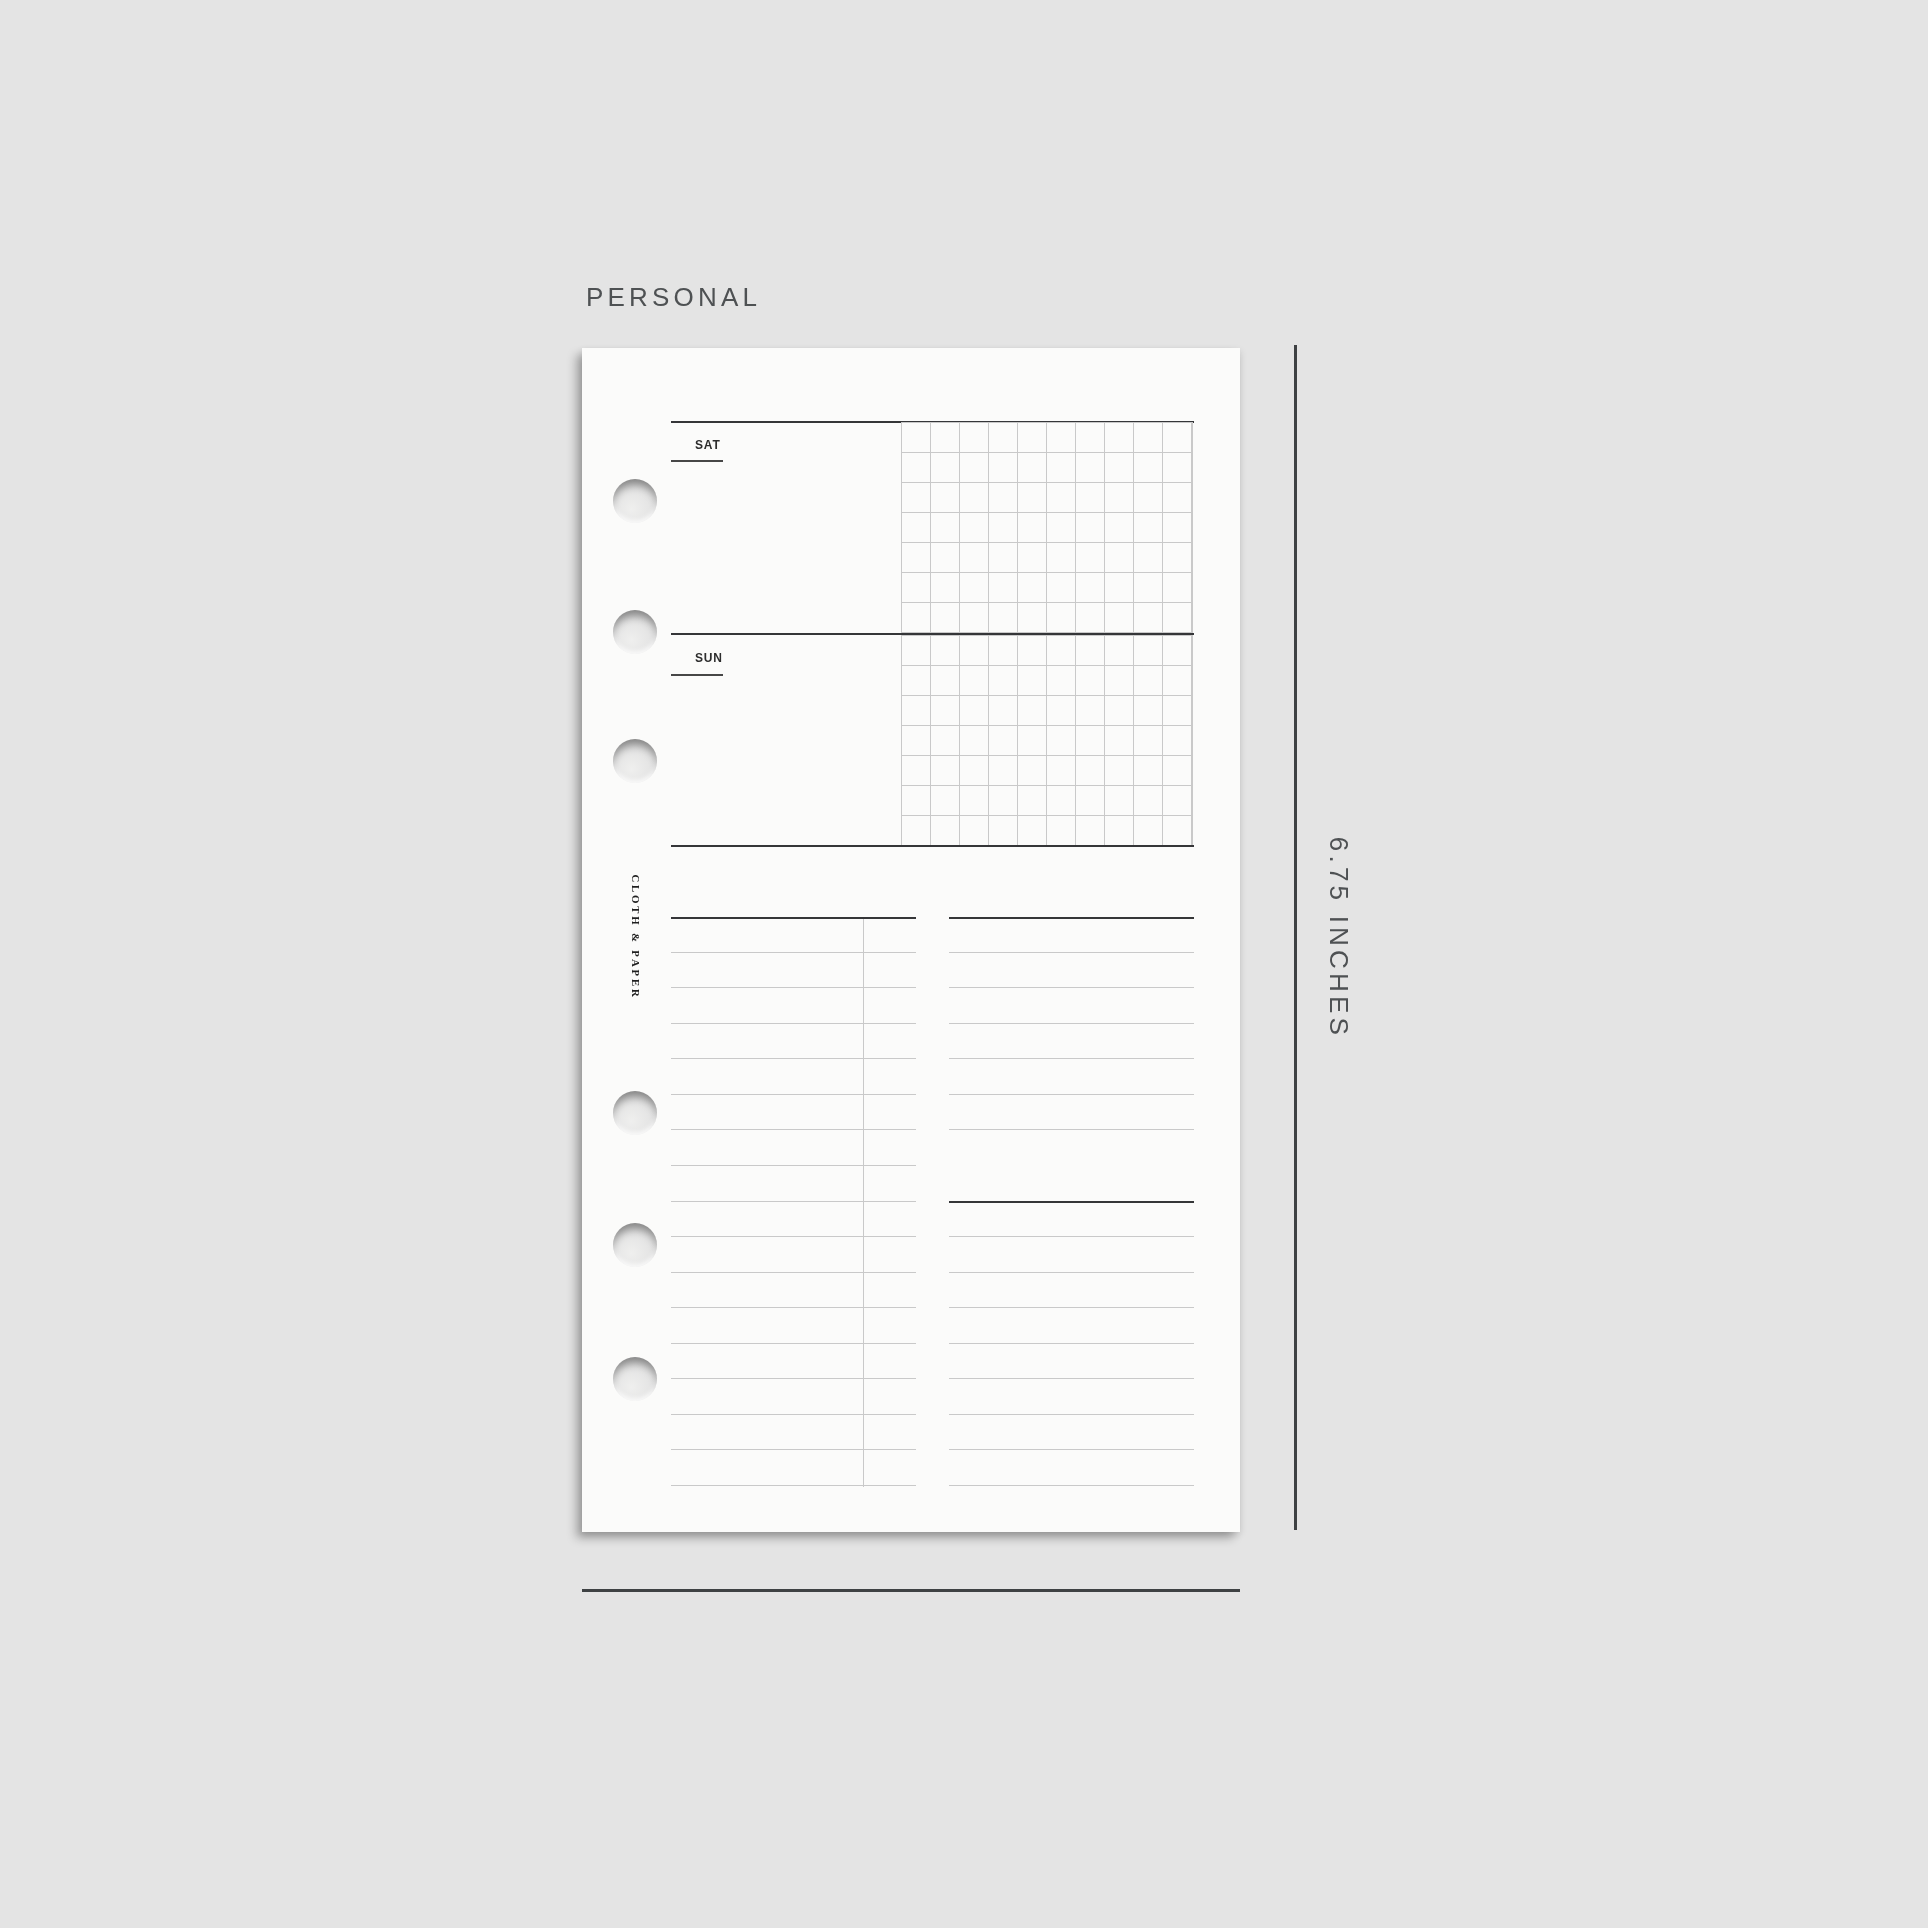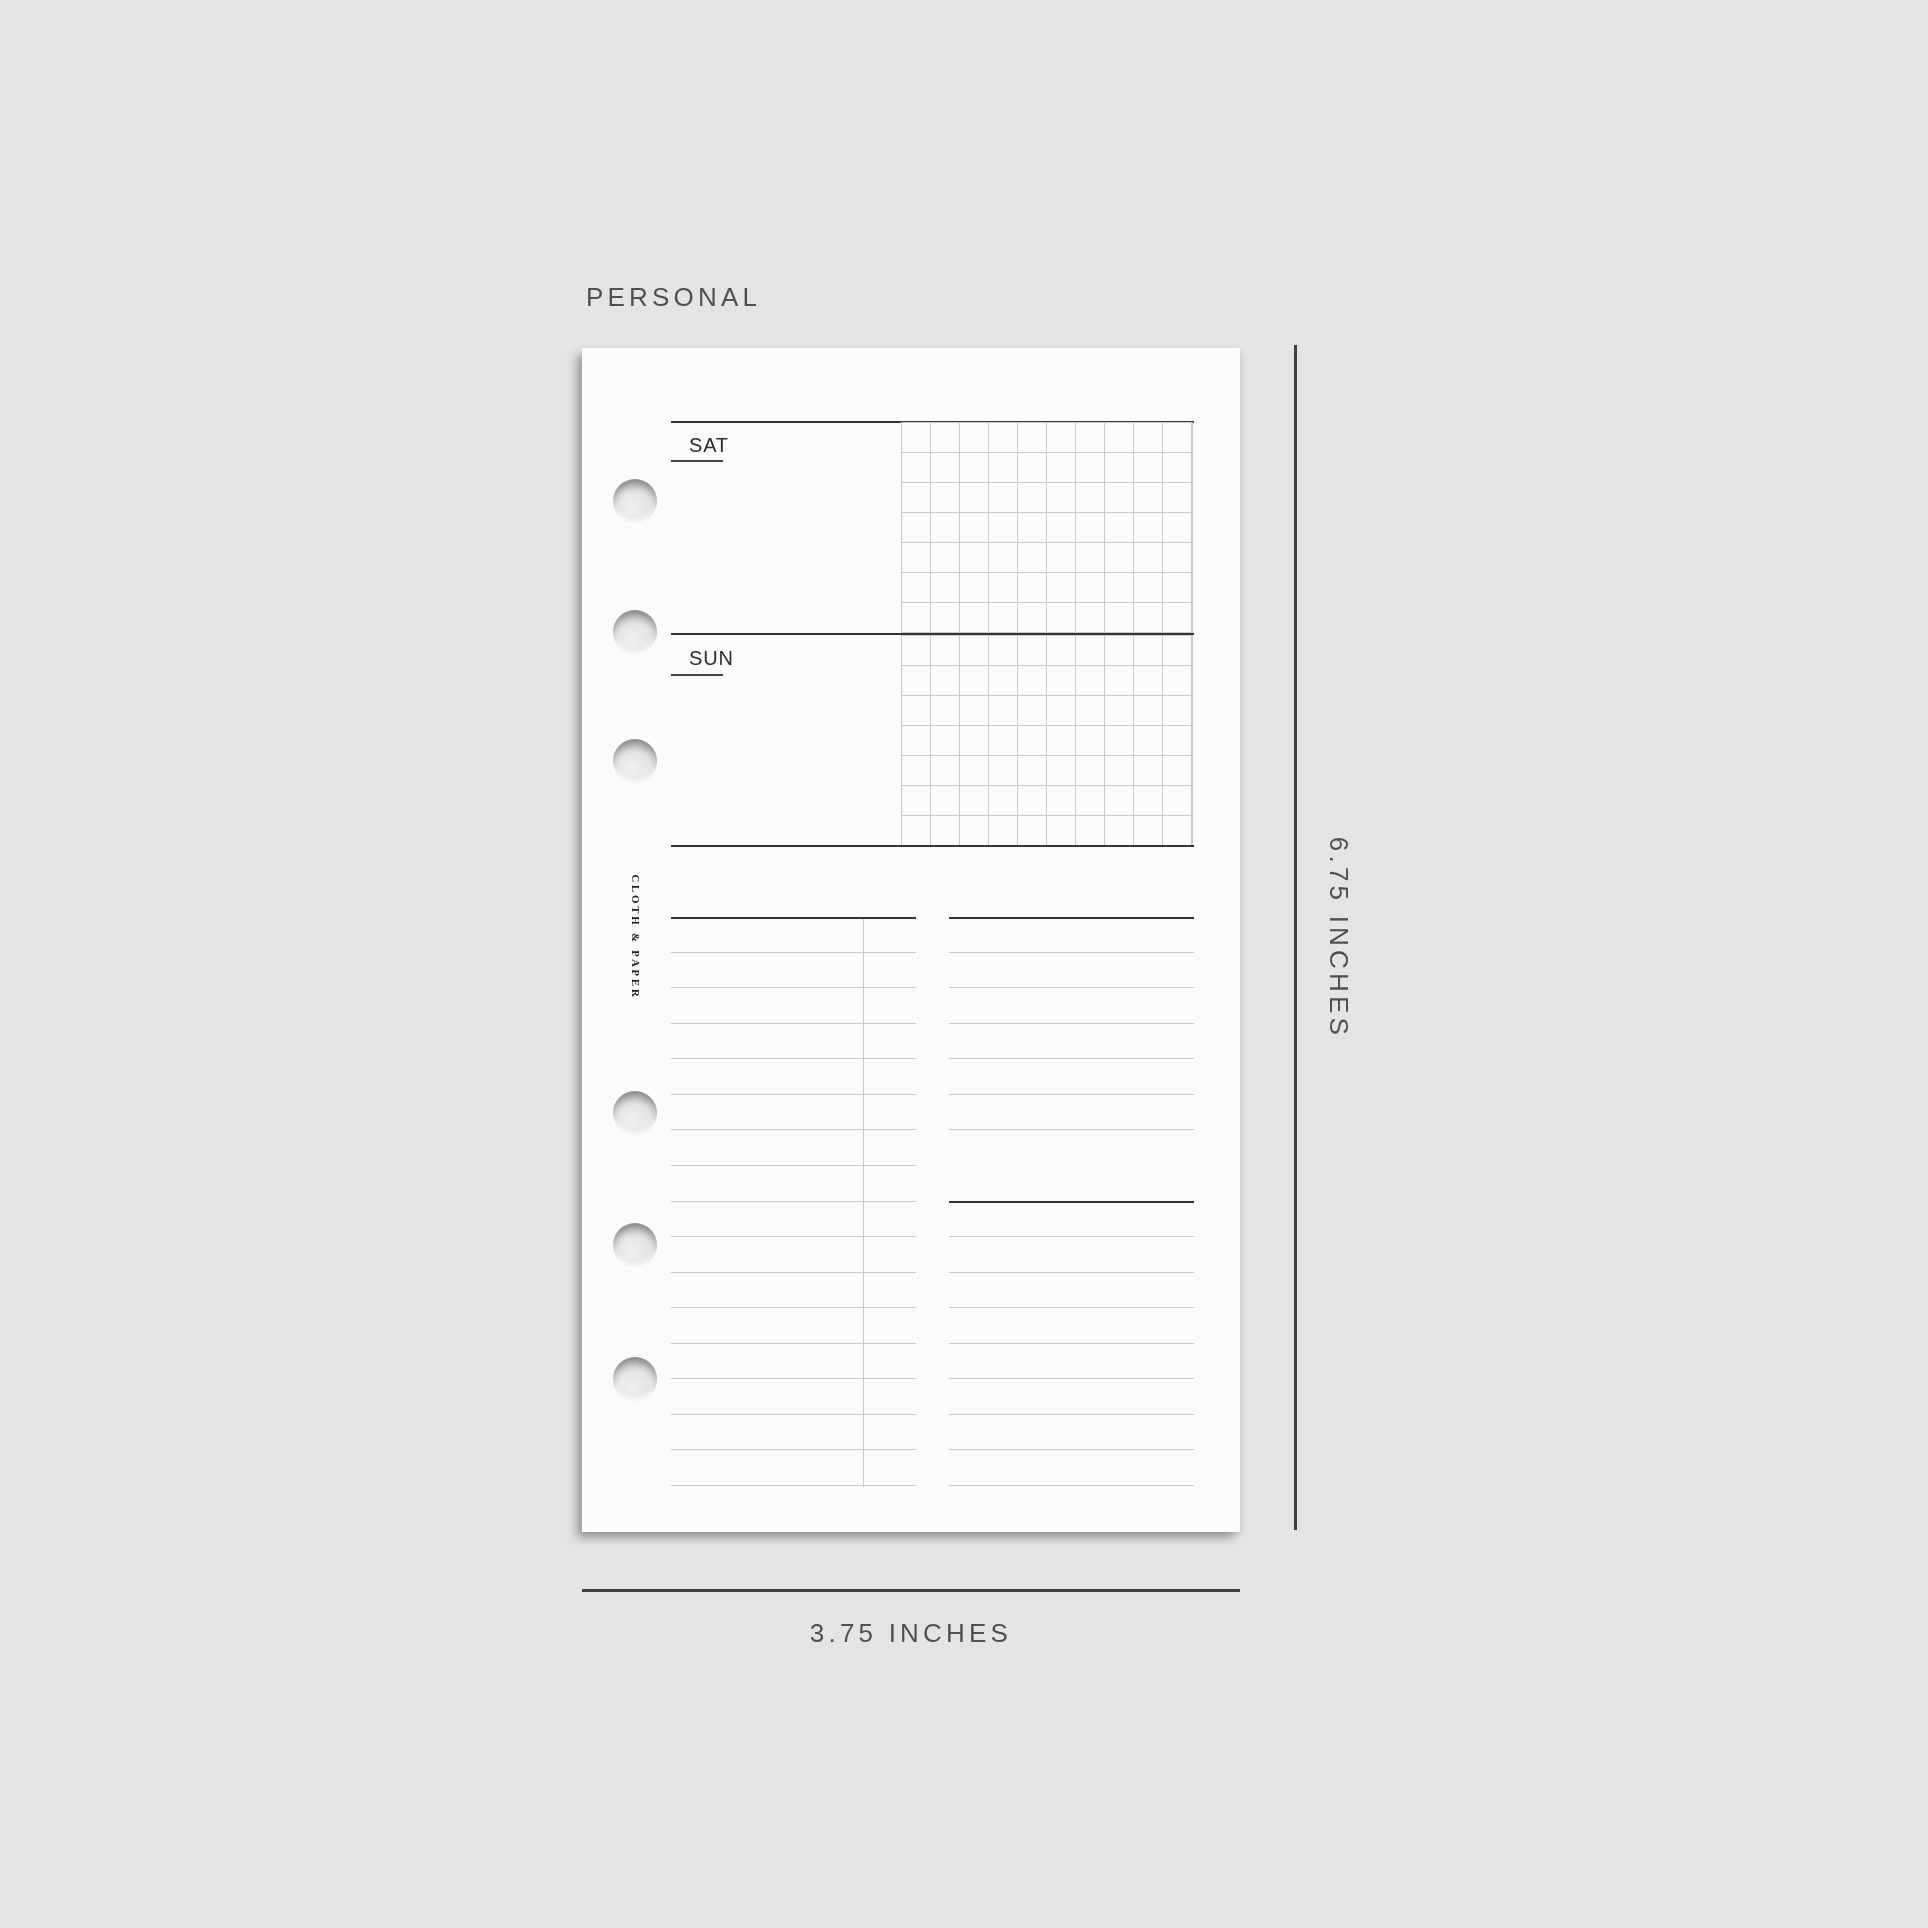"SAT" .day-label { font-size: 20px -> 12px; font-weight: 400 -> 700; left: 107px -> 113px }
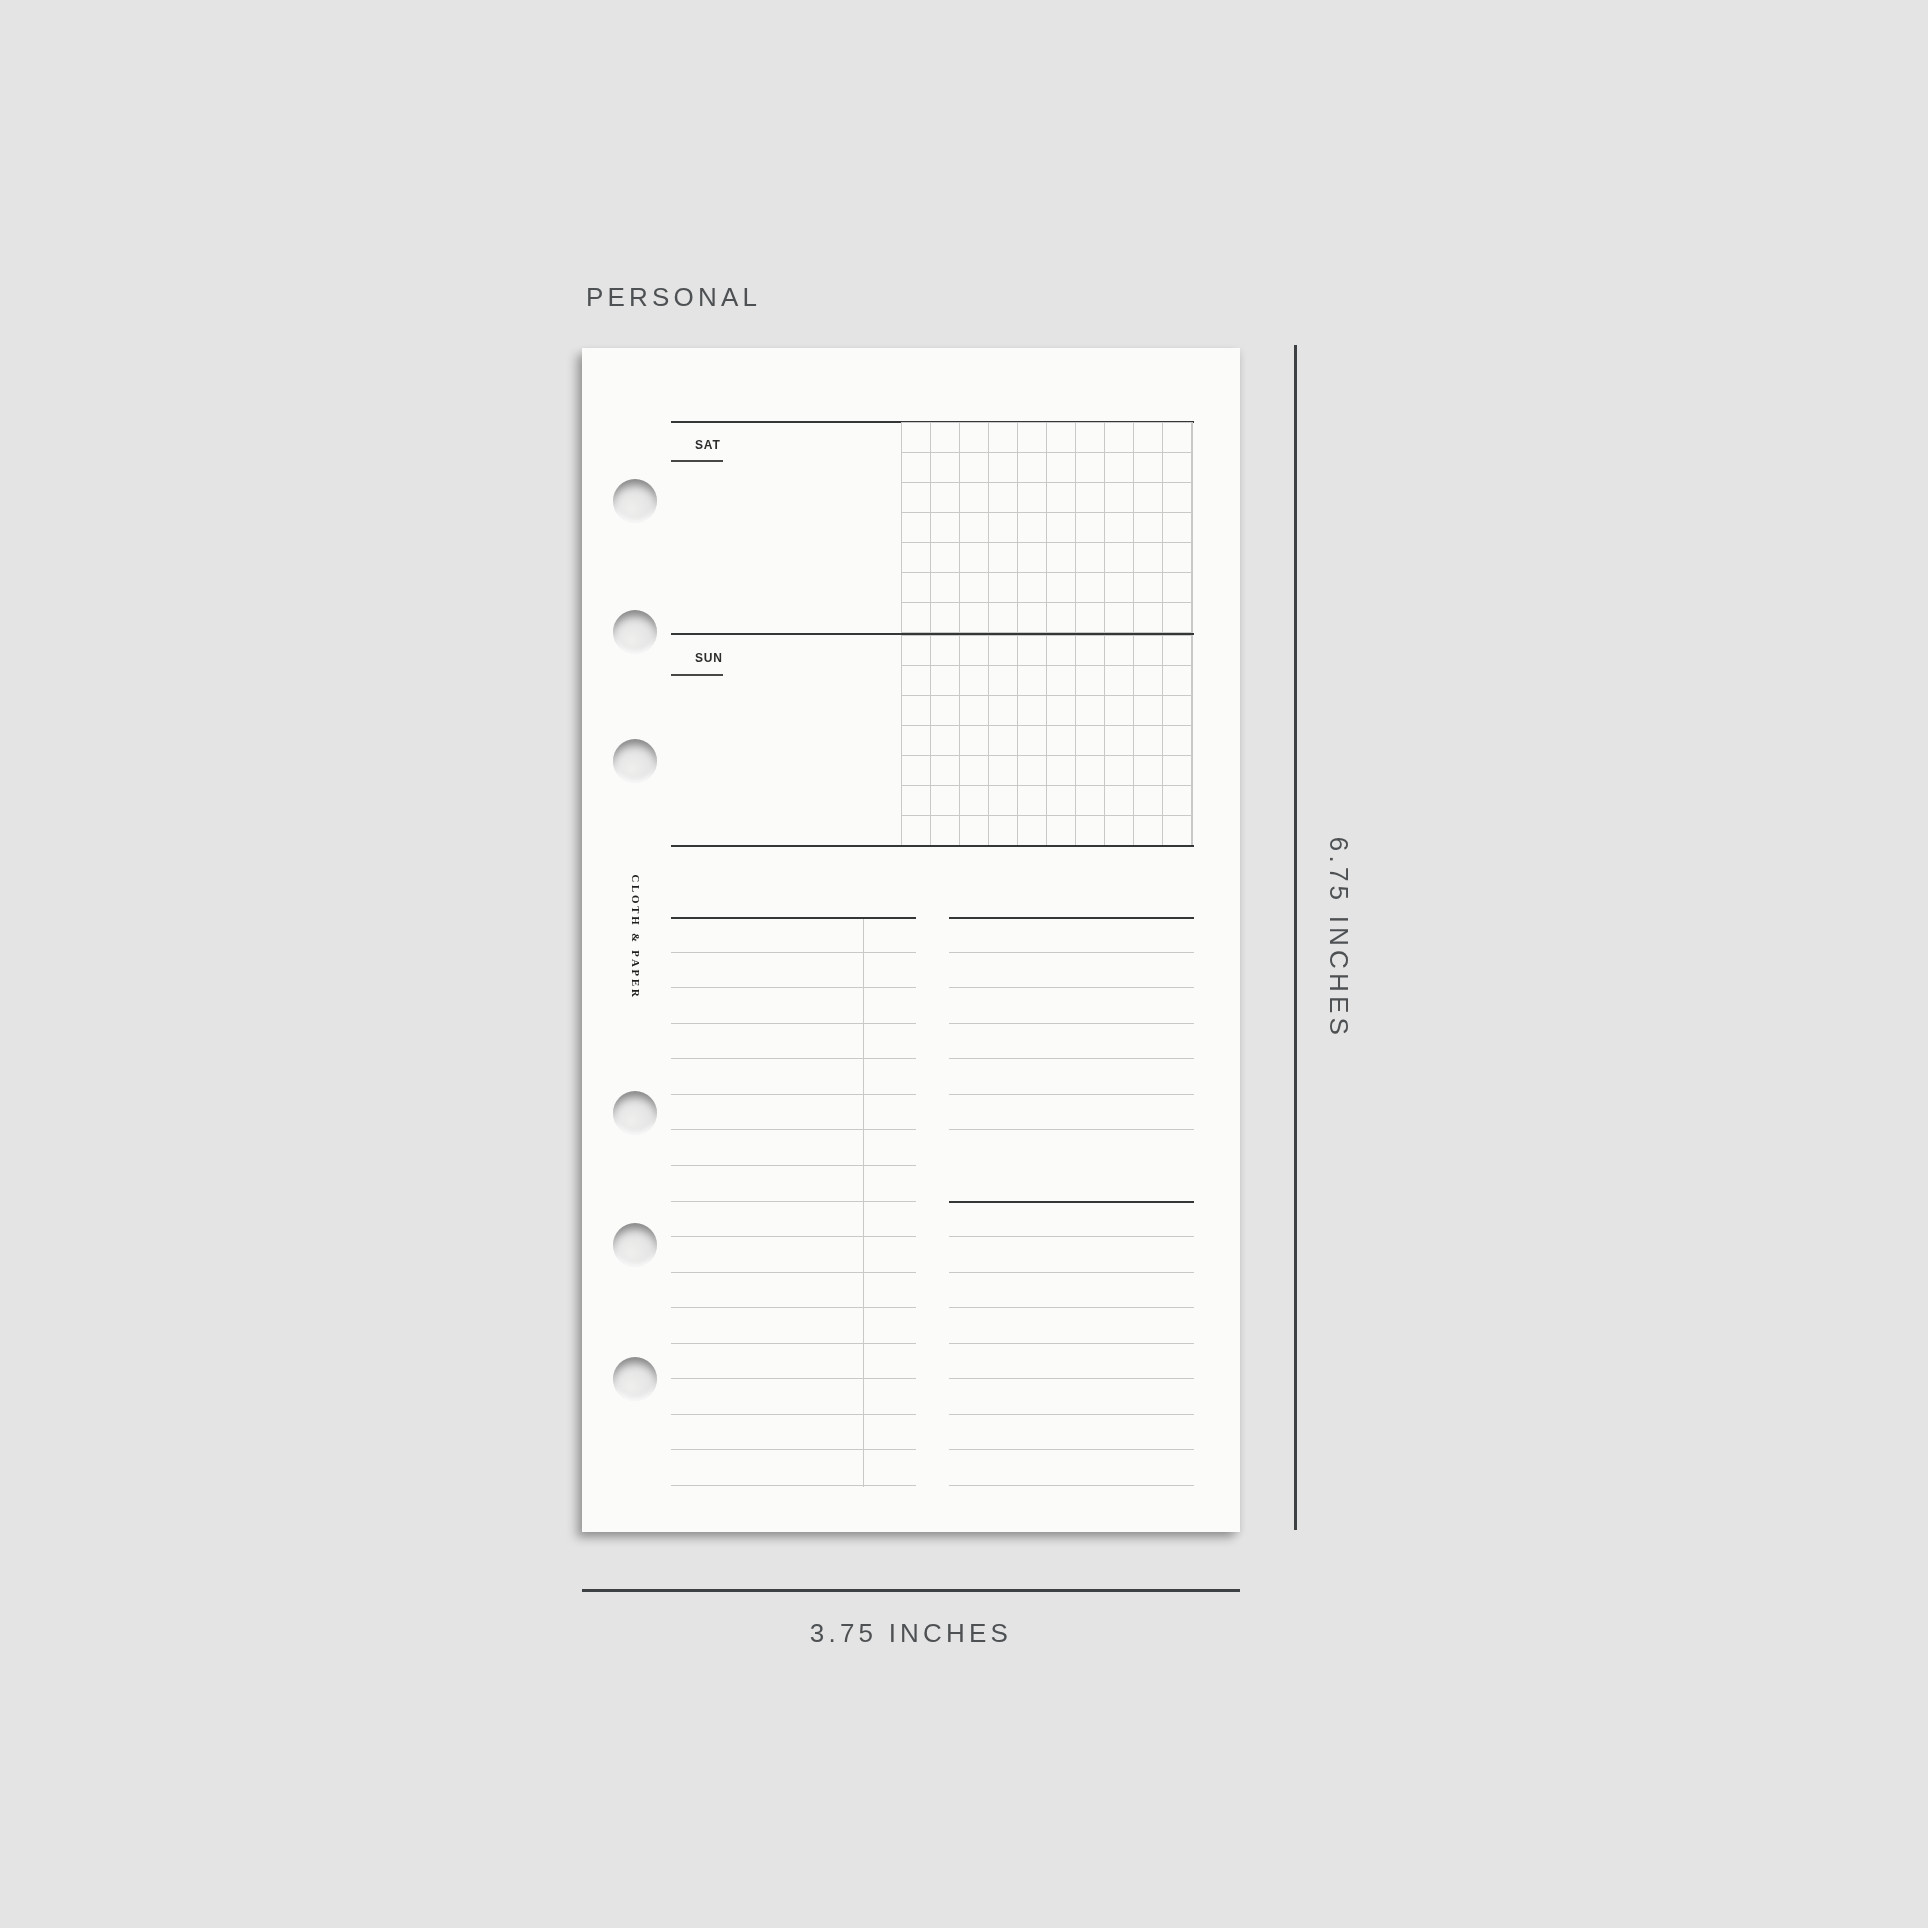"3.75 INCHES" div.hdim-label { html: <div>3.75 INCHES</div> -> none }
